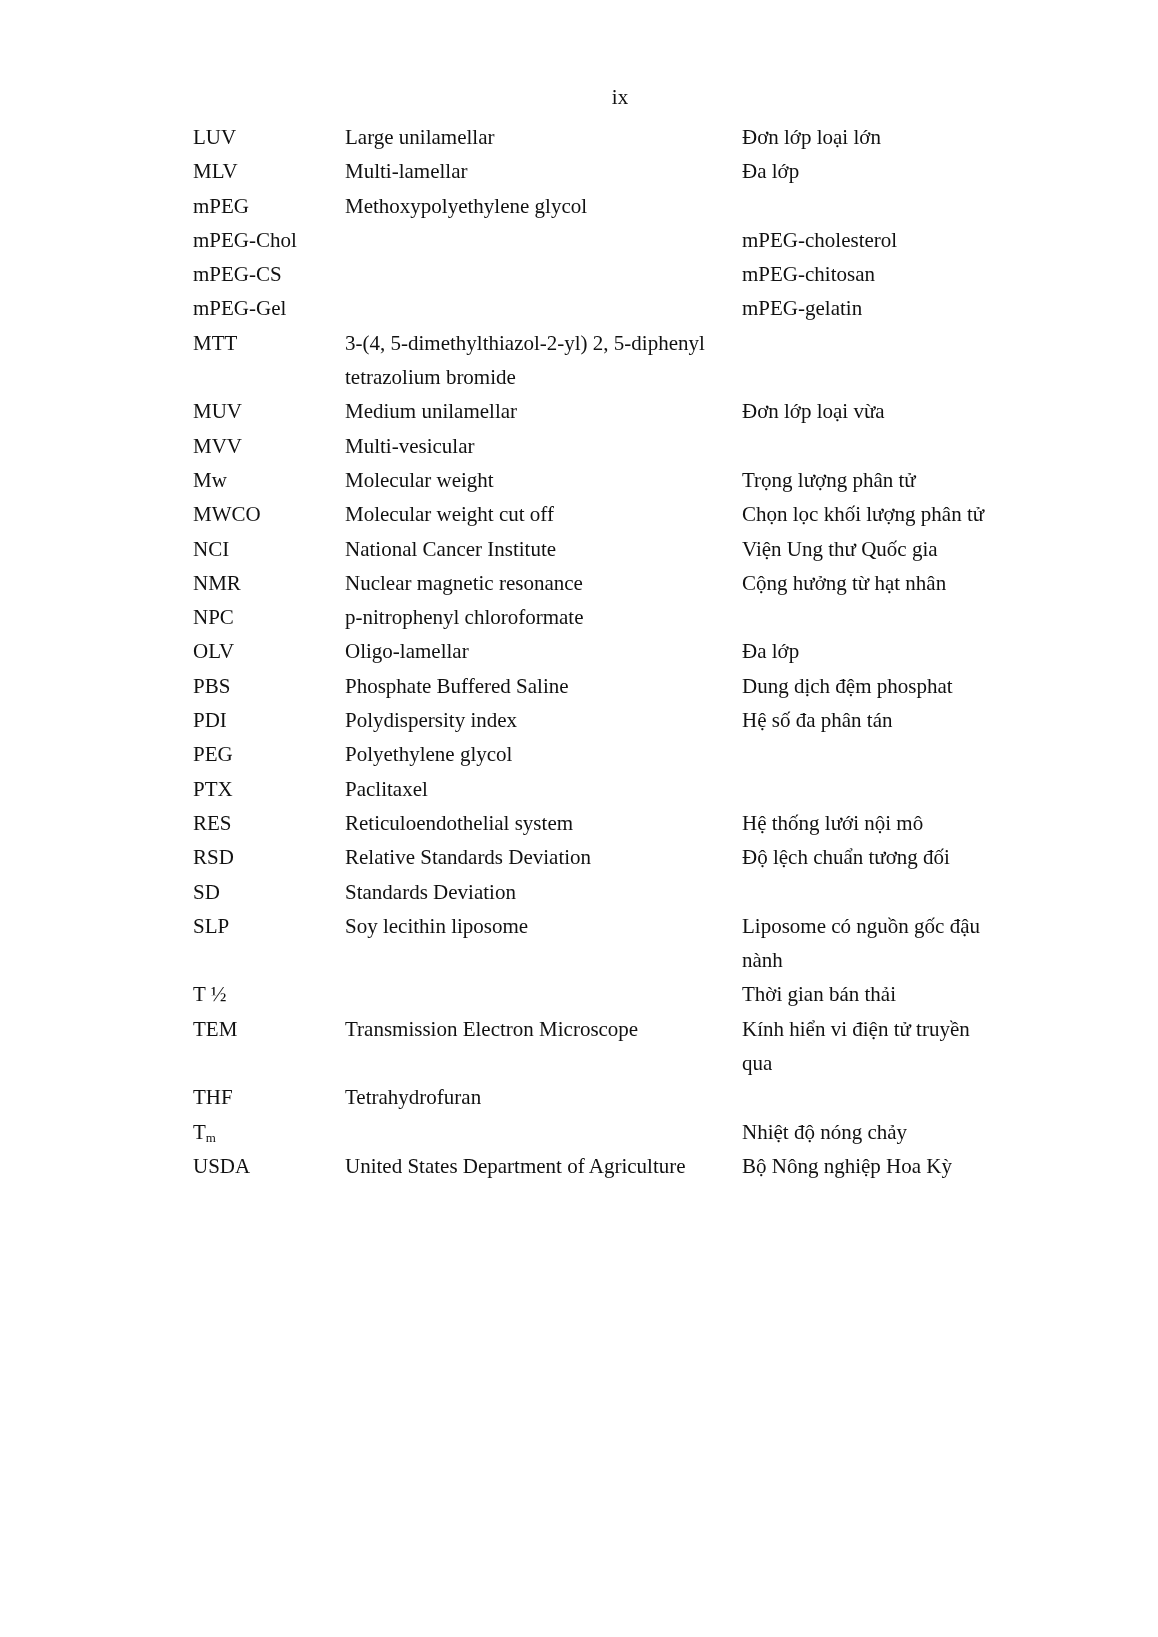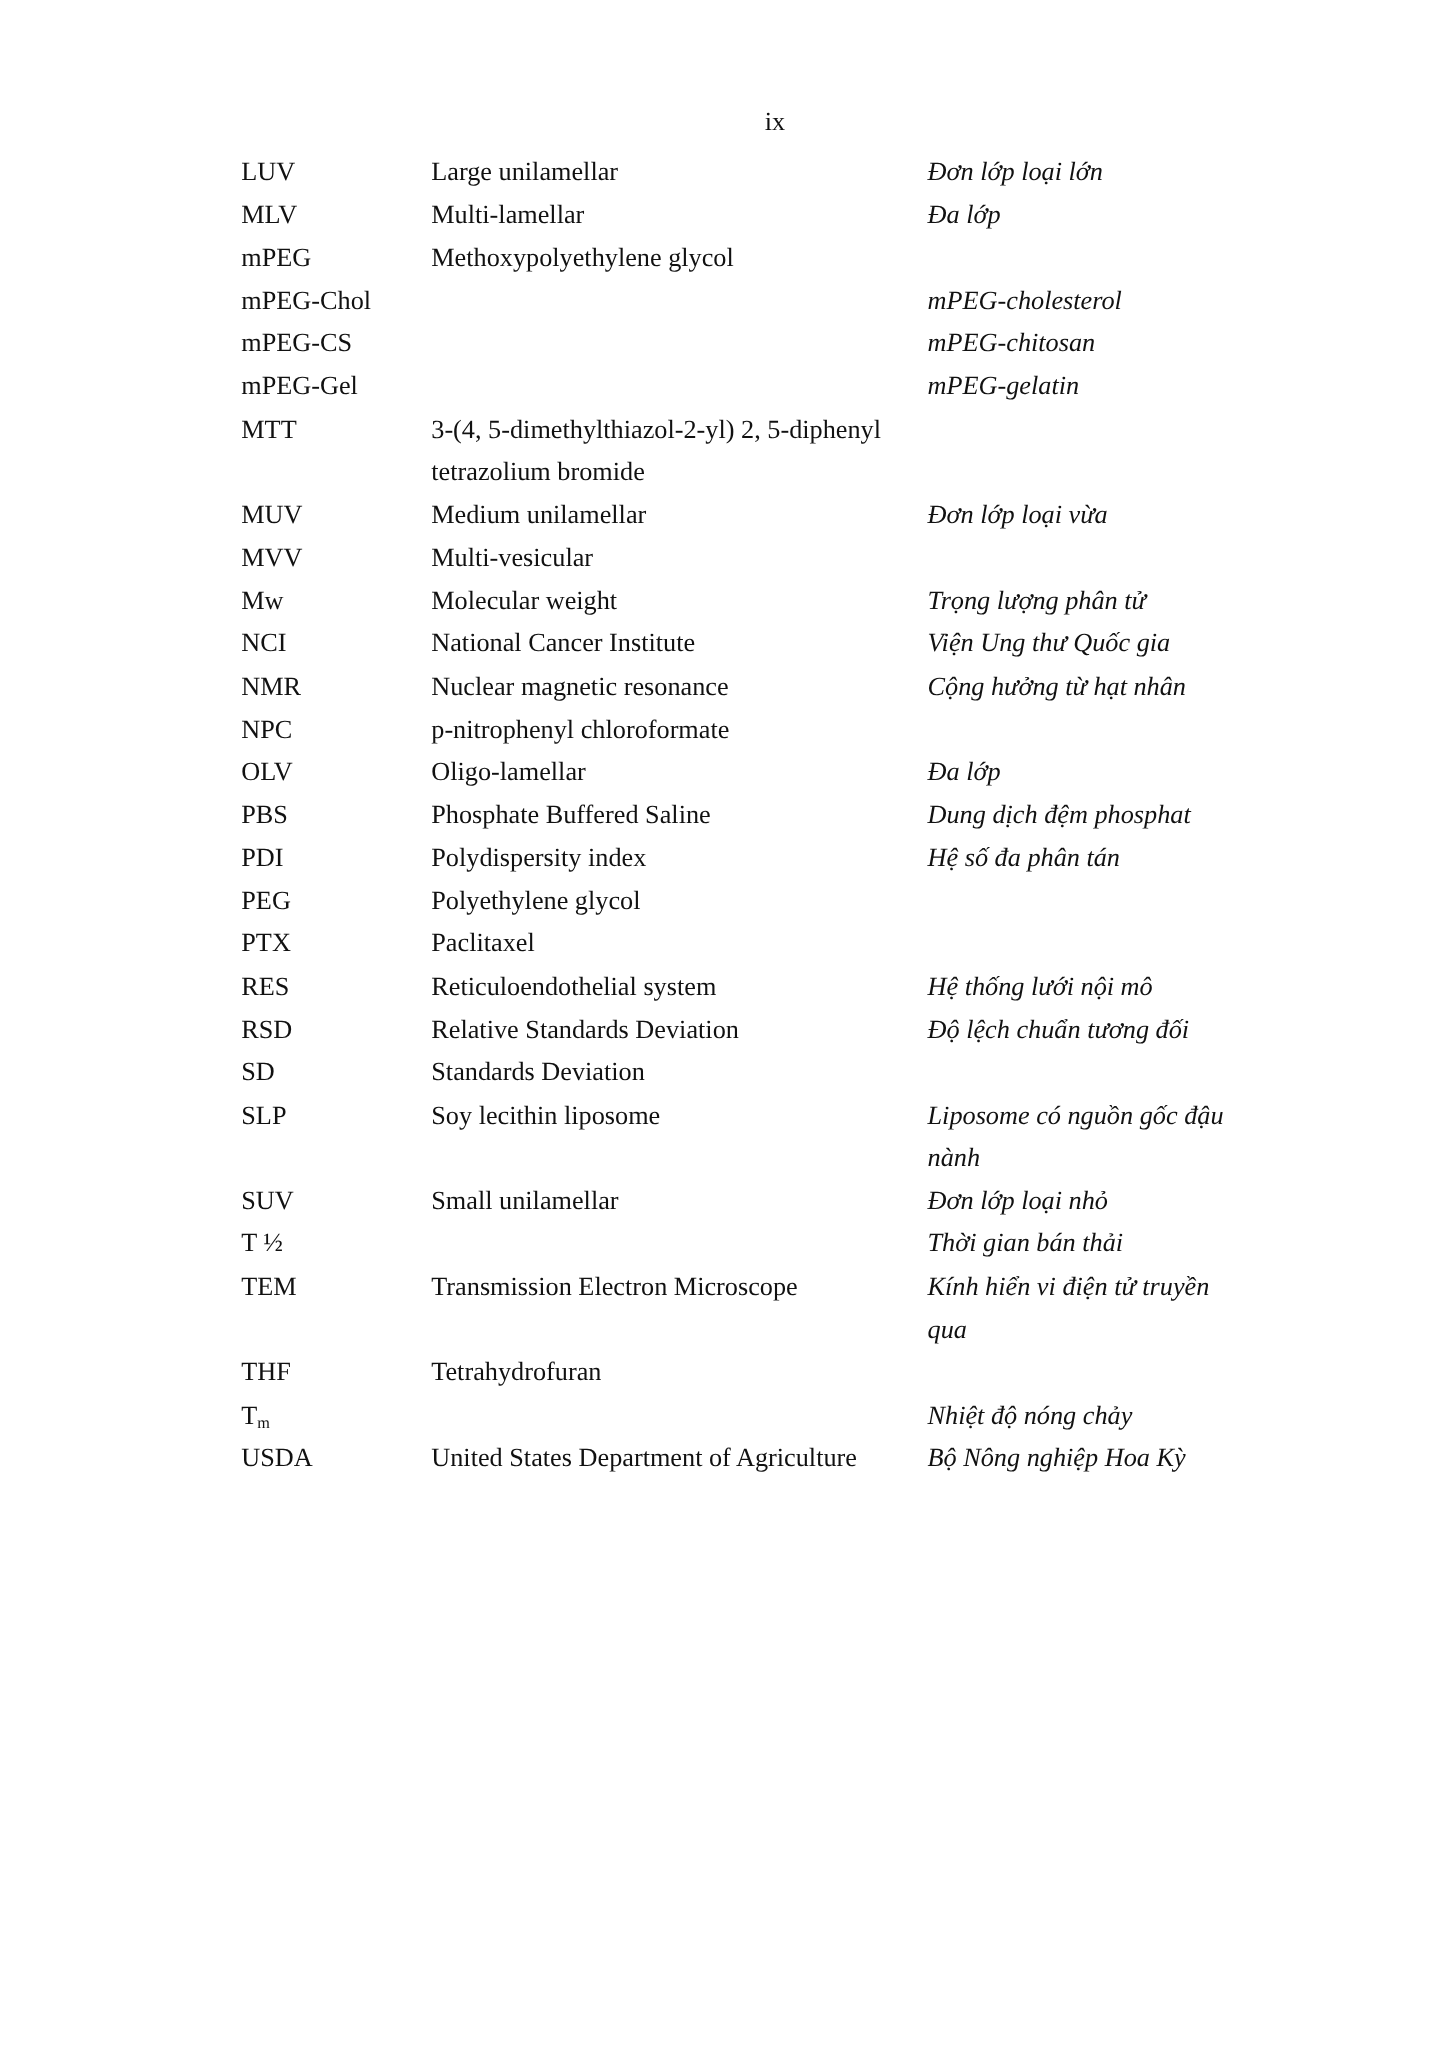"Đơn lớp loại lớn" .vi { font-style: italic -> none }
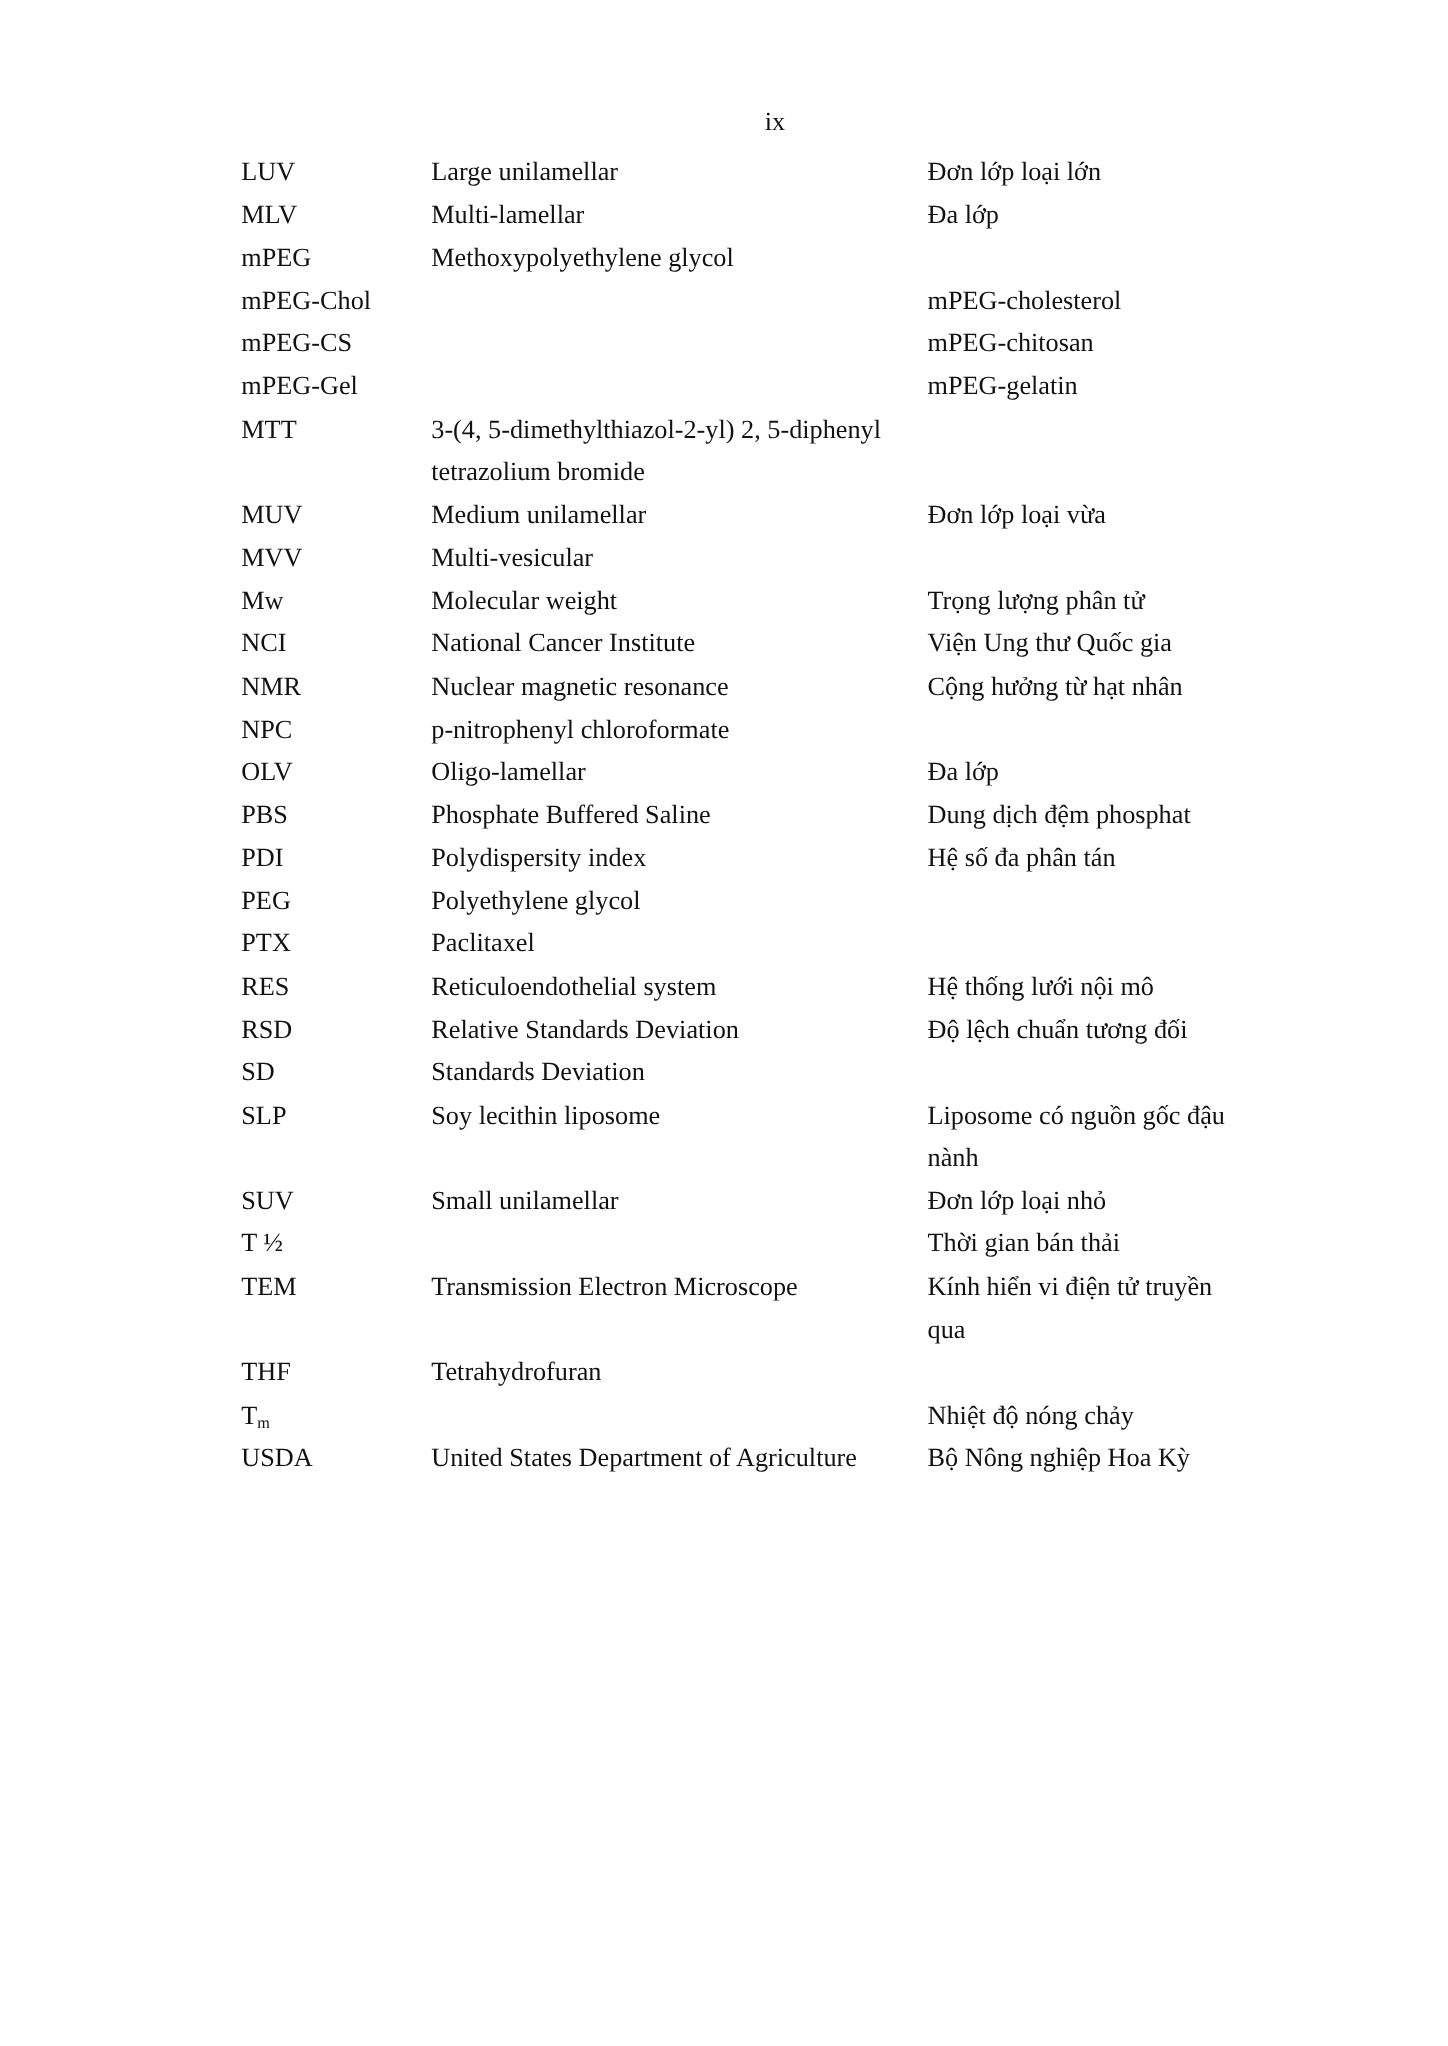"MWCO" div.row { html: none -> <div> <span>MWCO</span> <span>Molecular weight cut off</span> <span>Chọn lọc khối lượng phân tử</span> </div> }
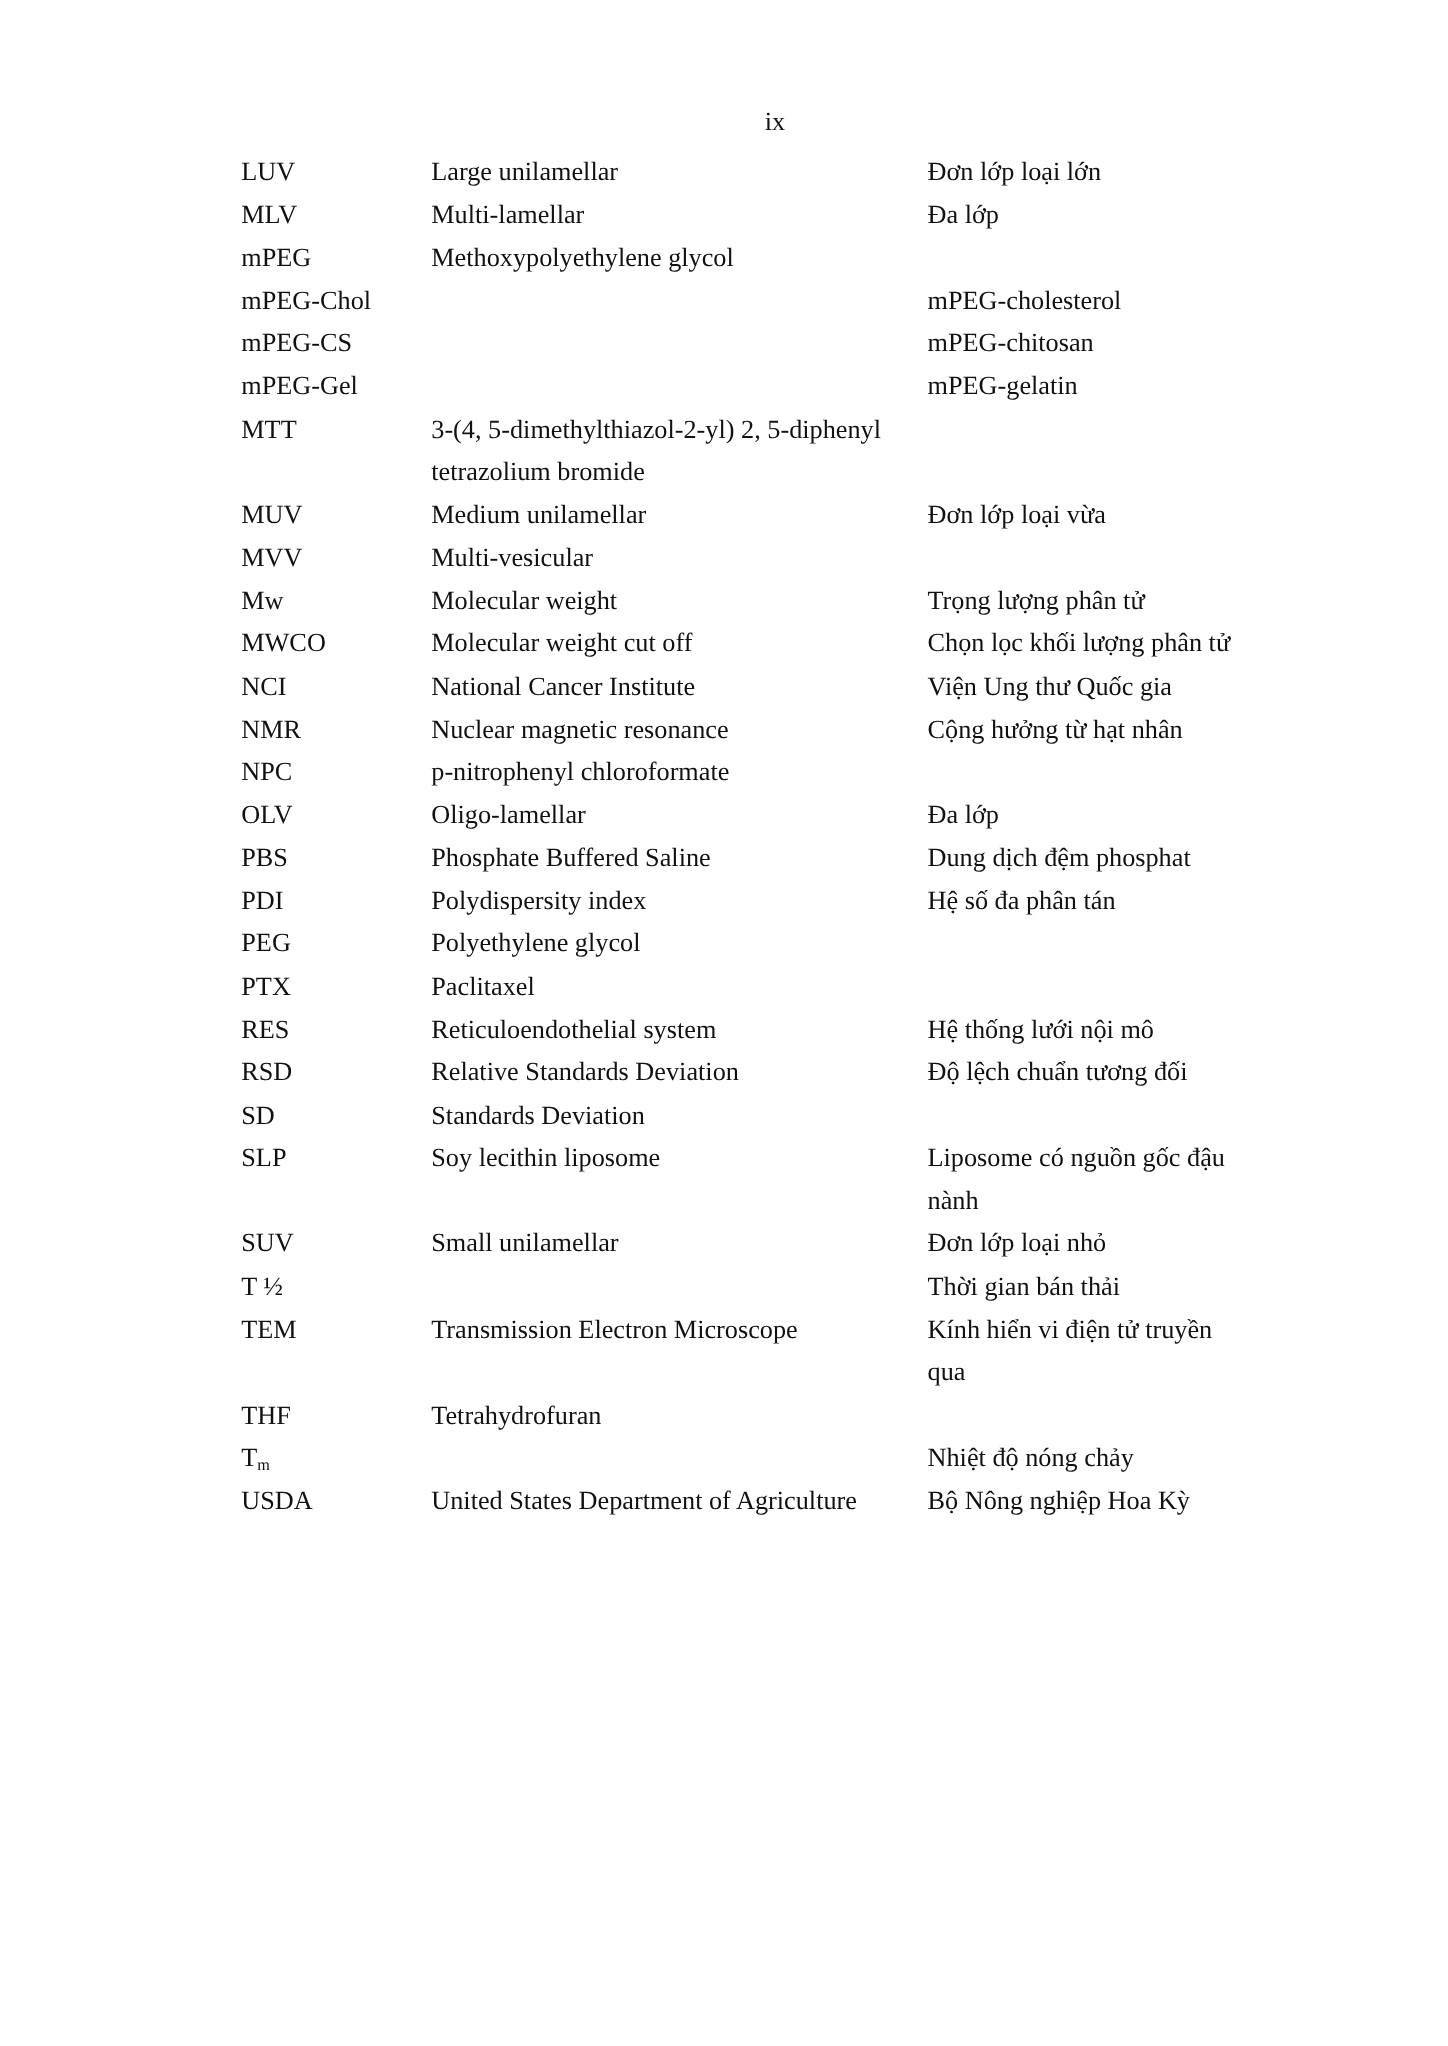"SUV" div.row { html: <div> <span>SUV</span> <span>Small unilamellar</span> <span>Đơn lớp loại nhỏ</span> </div> -> none }
